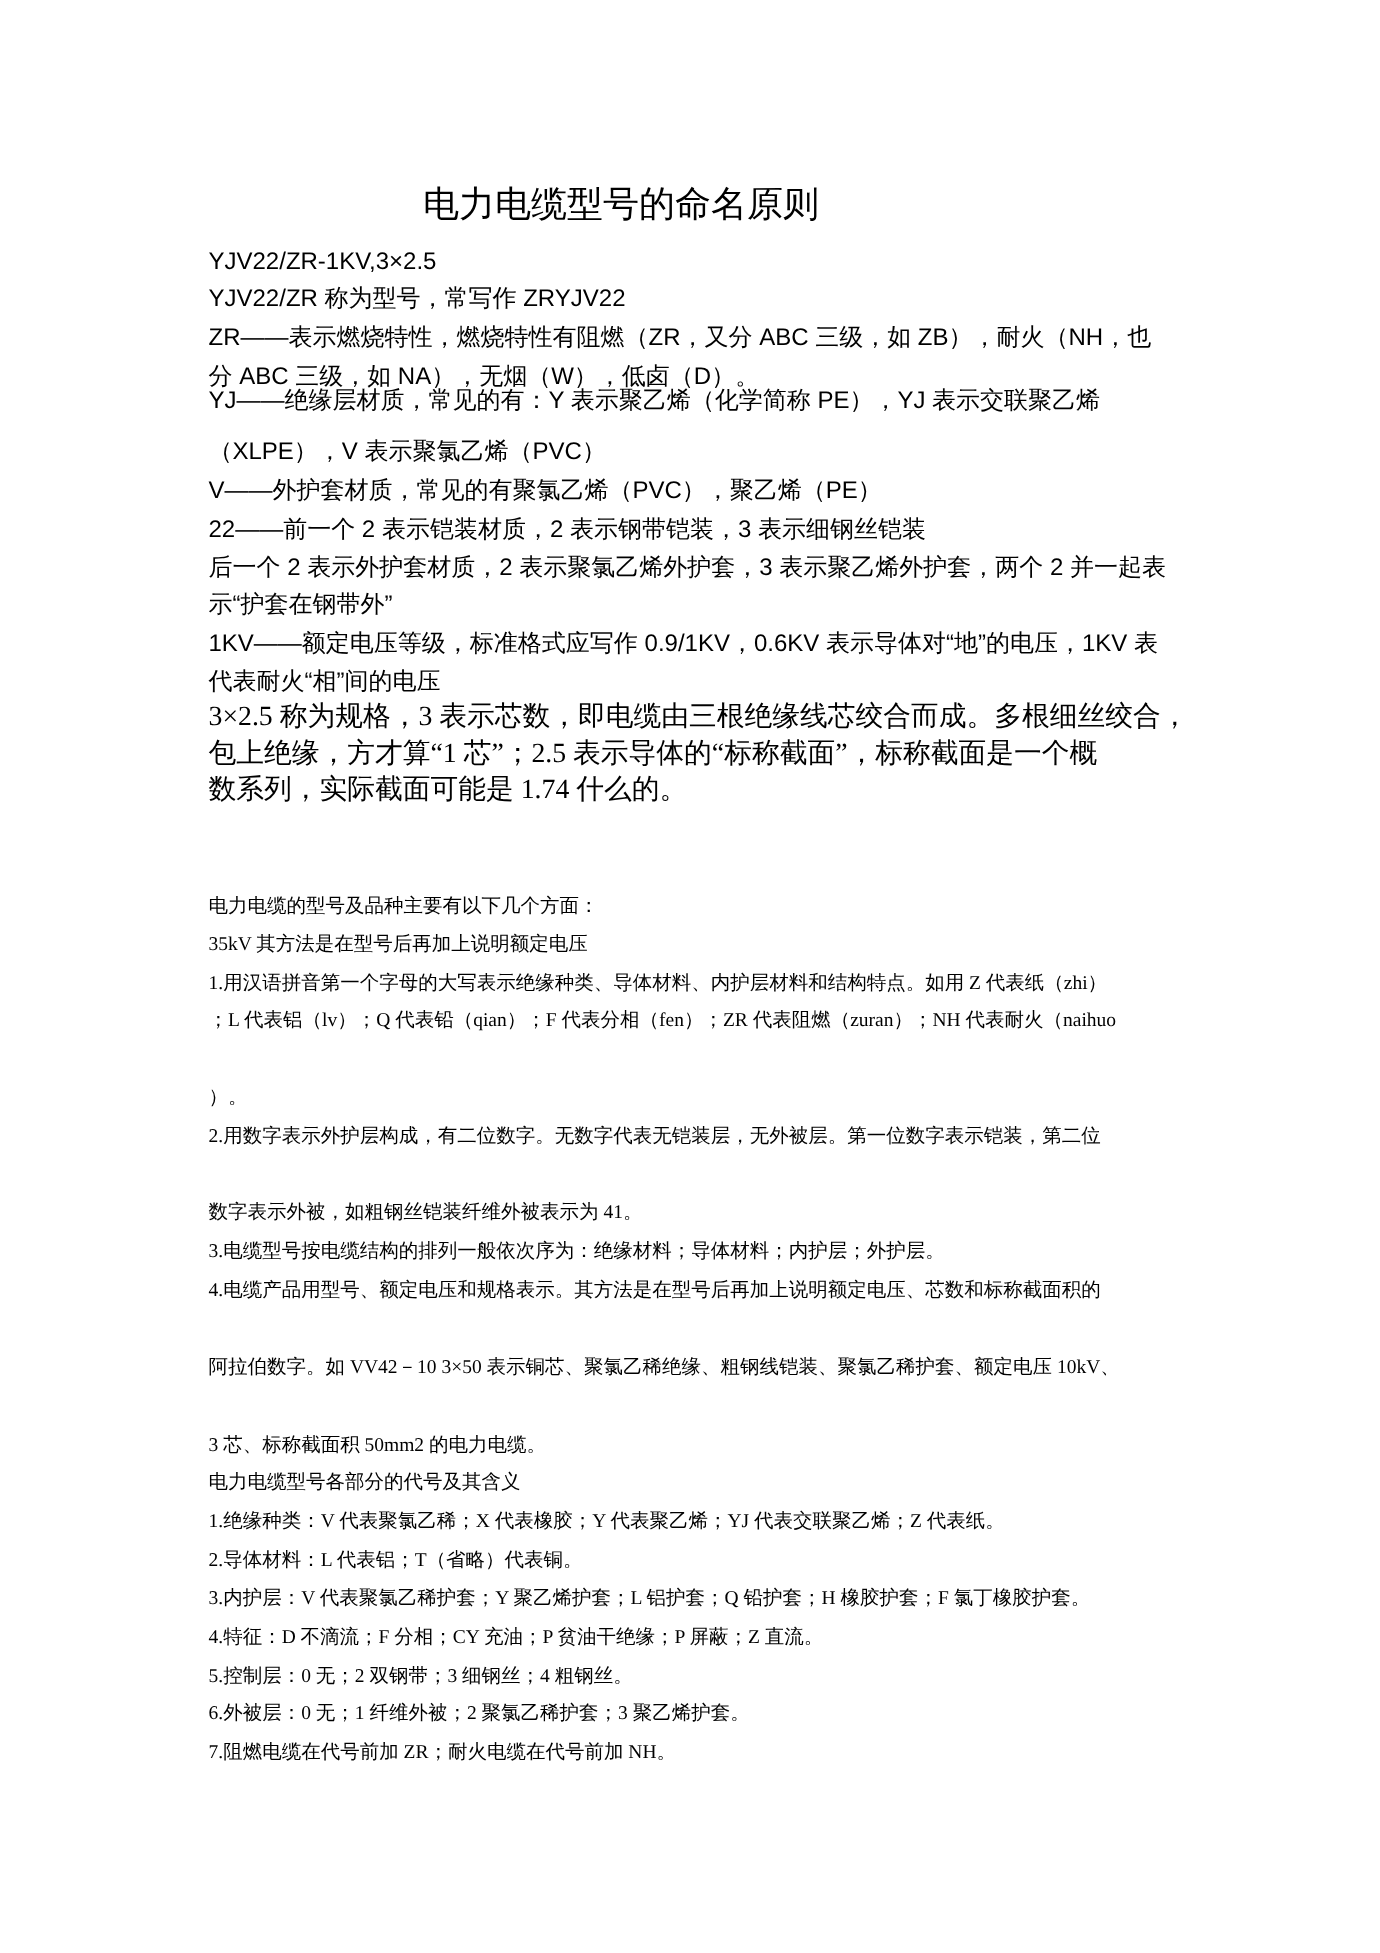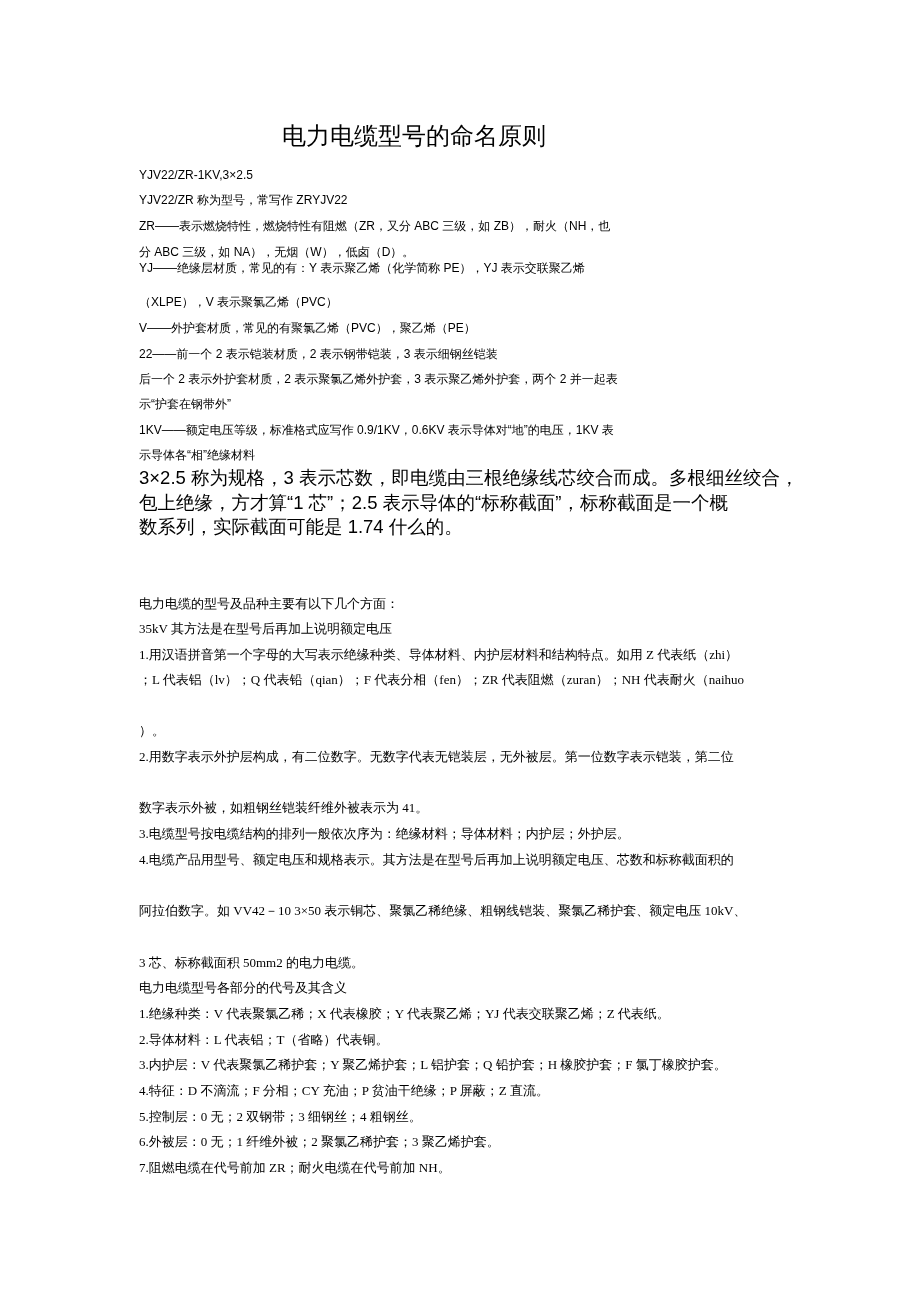"YJV22/ZR-1KV,3×2.5" .sans { font-size: 12px -> 16px }
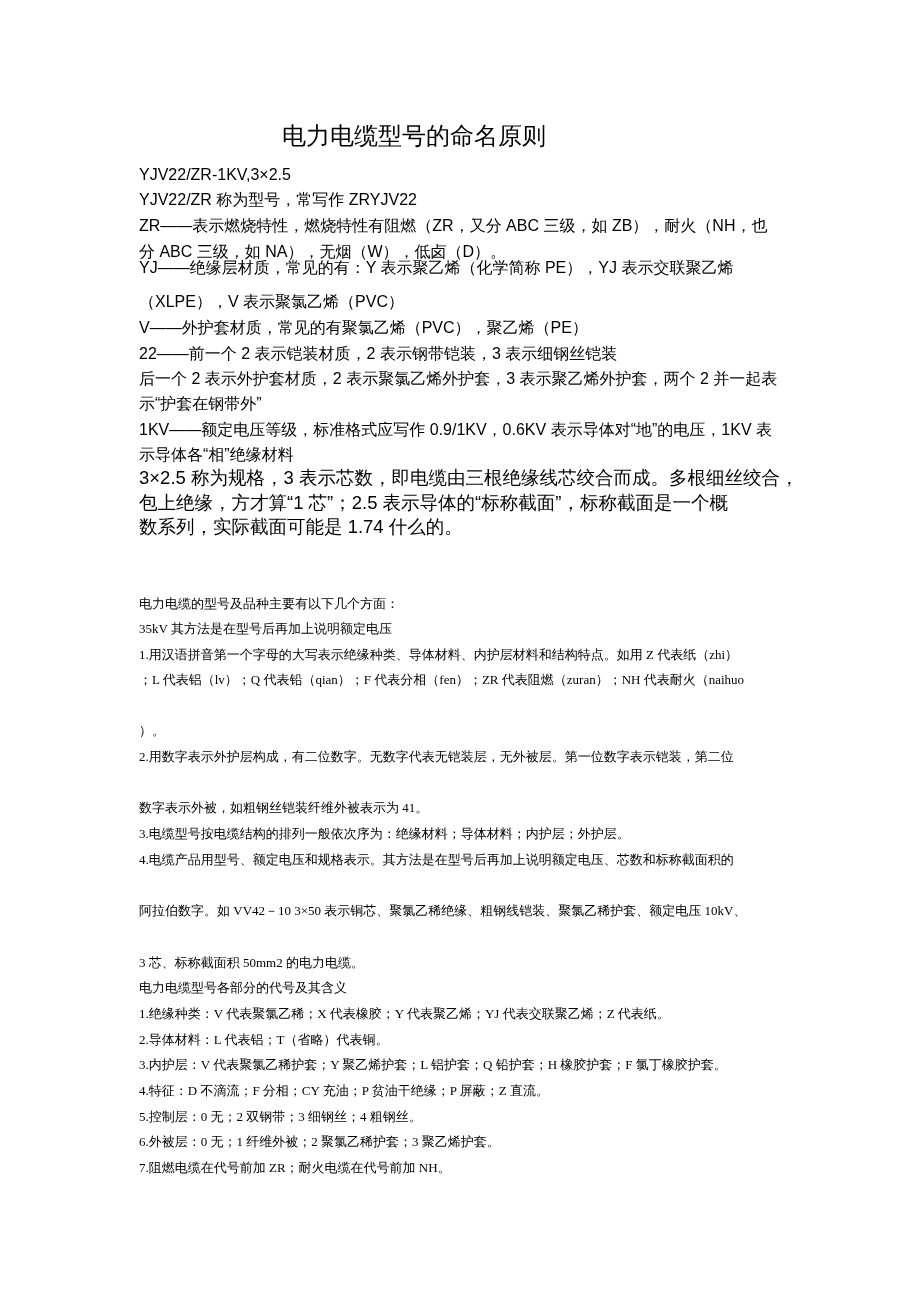"示导体各“相”绝缘材料" div.ln { text: 示导体各“相”绝缘材料 -> 代表耐火“相”间的电压 }
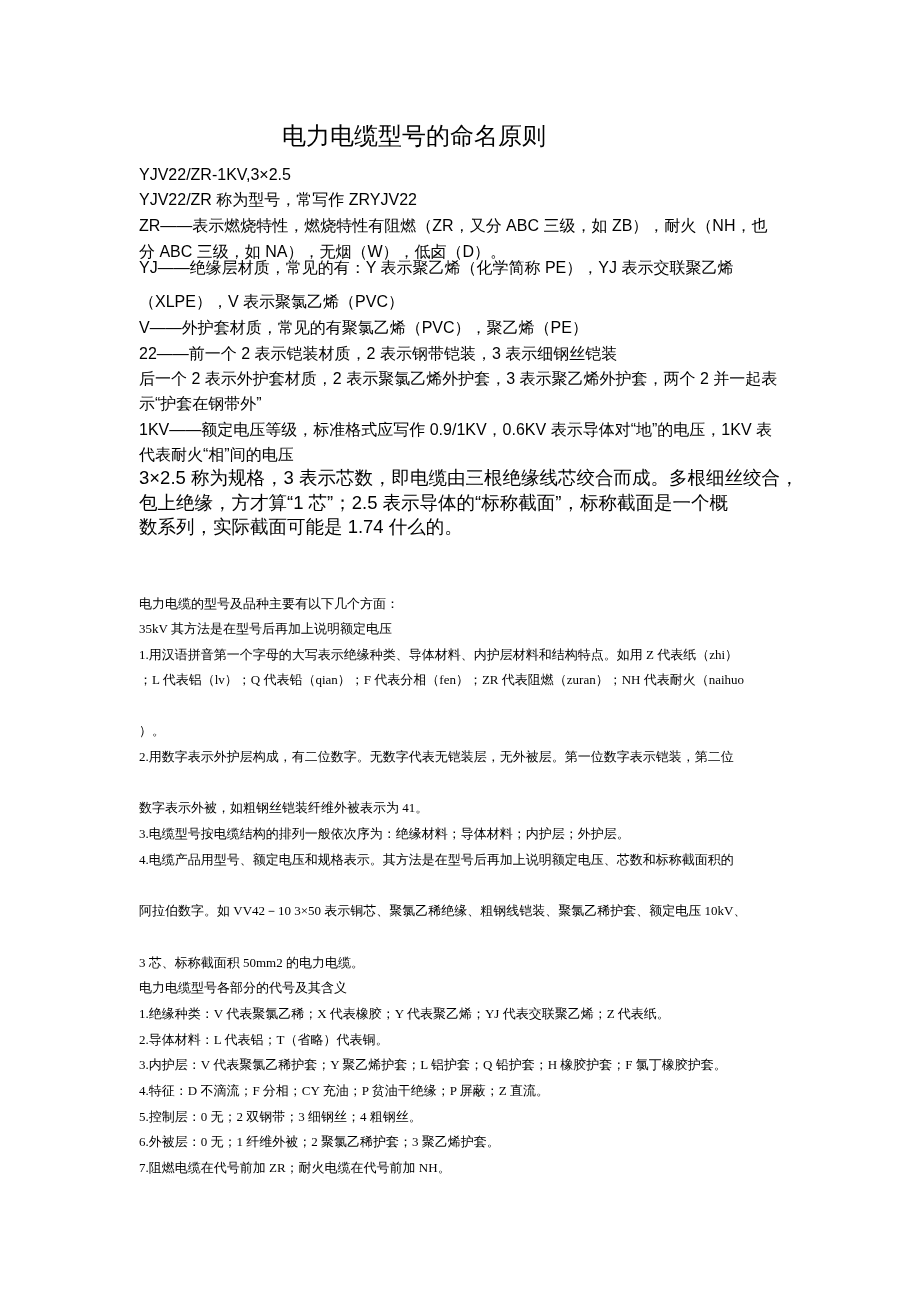"3×2.5 称为规格，3 表示芯数，即电缆由三根绝缘线芯绞合而成。多根细丝绞合，" .serif-lg { font-family: Liberation Sans, sans-serif -> Liberation Serif, serif }
